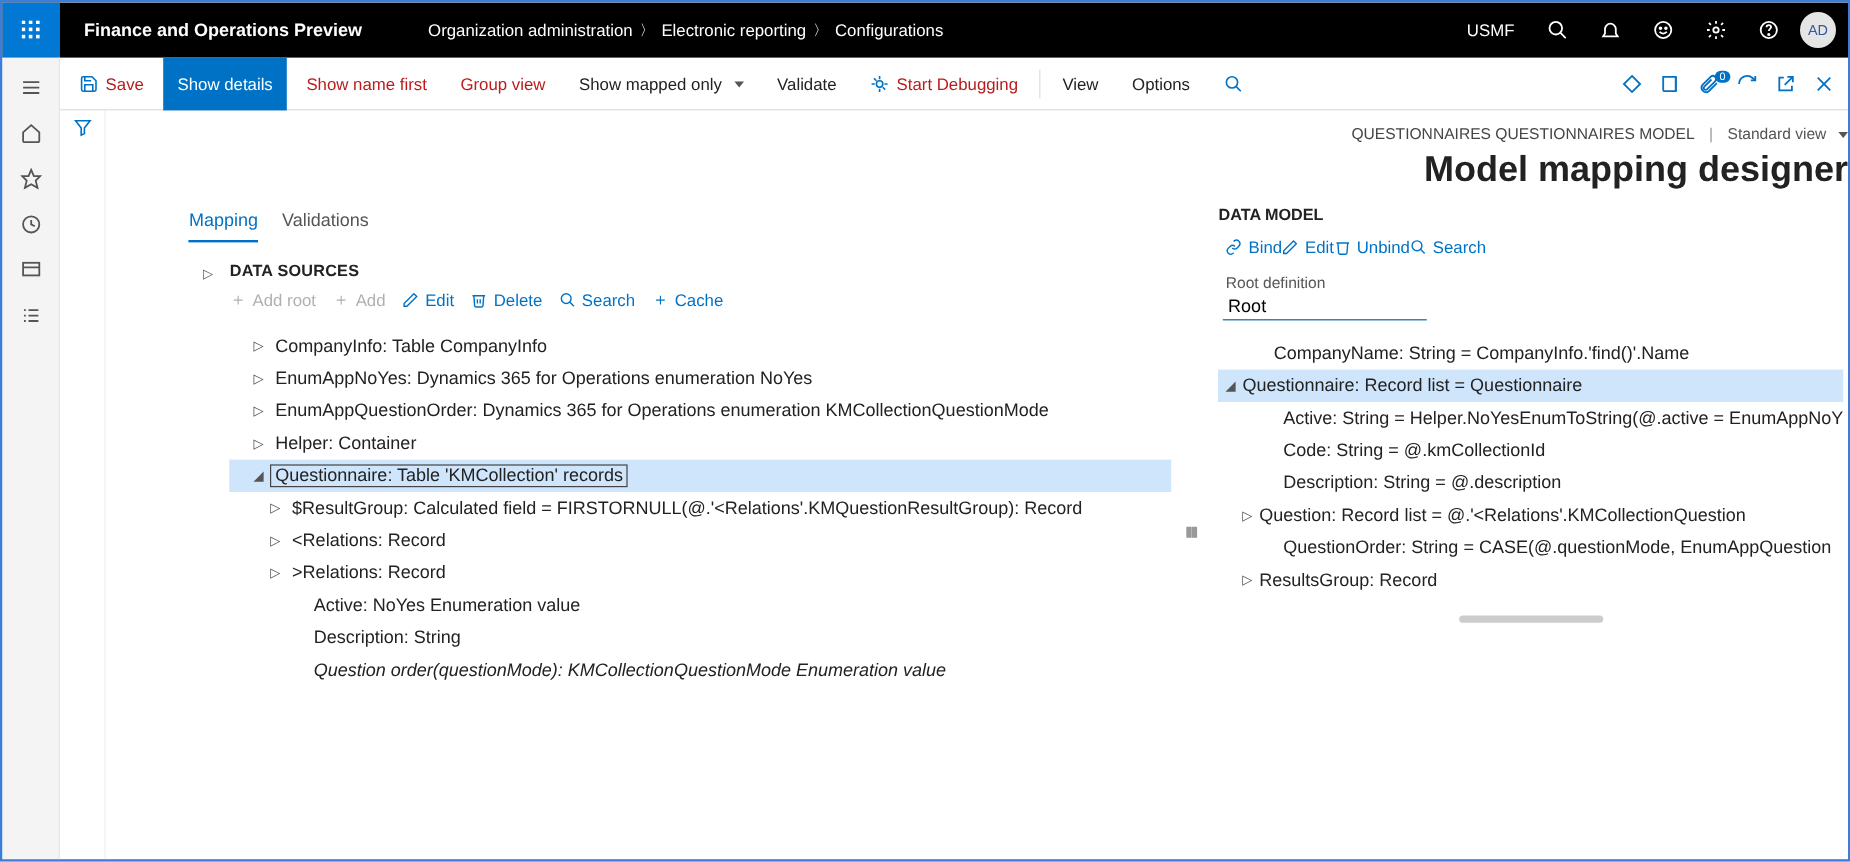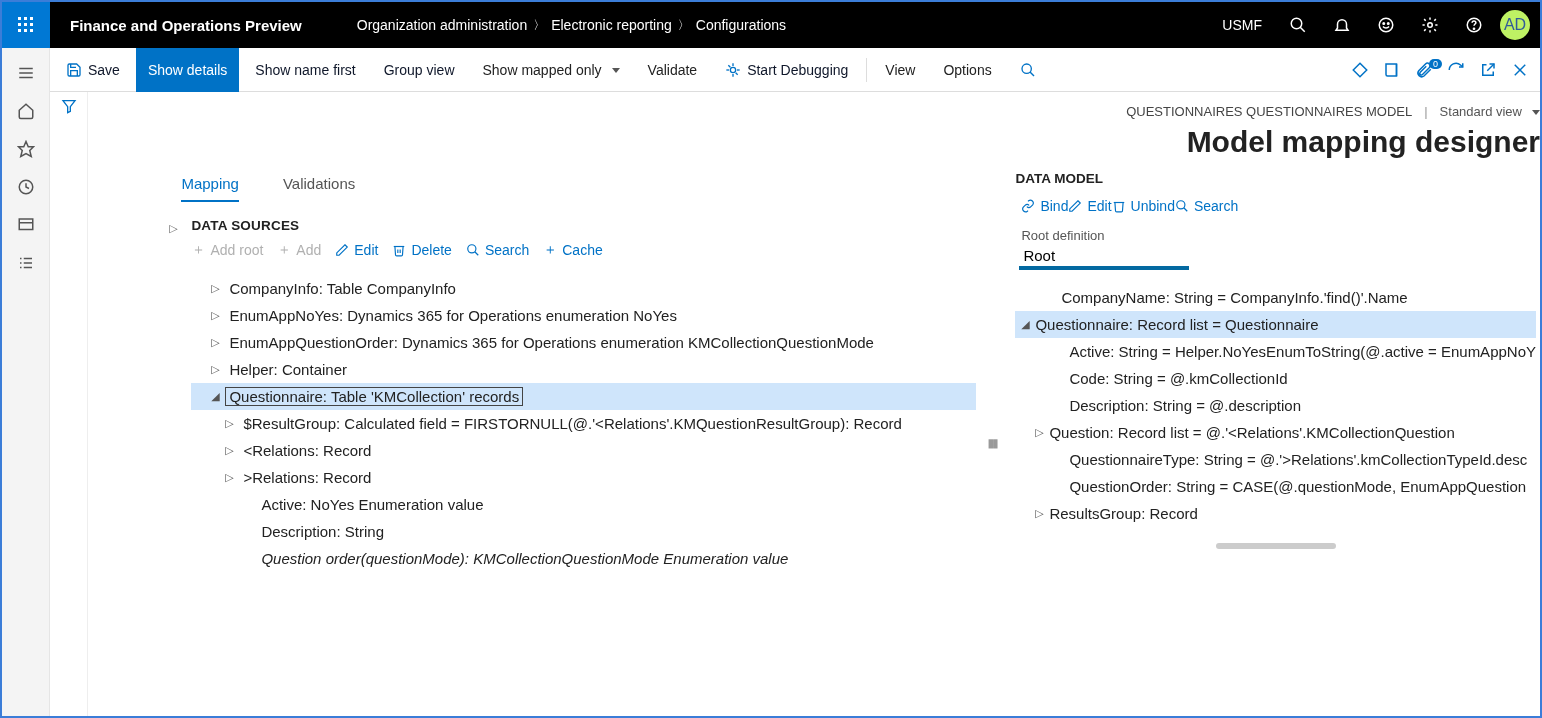"AD" .top-right .avatar { background: #bef264 -> #e5e5e5; font-size: 16px -> 12px }
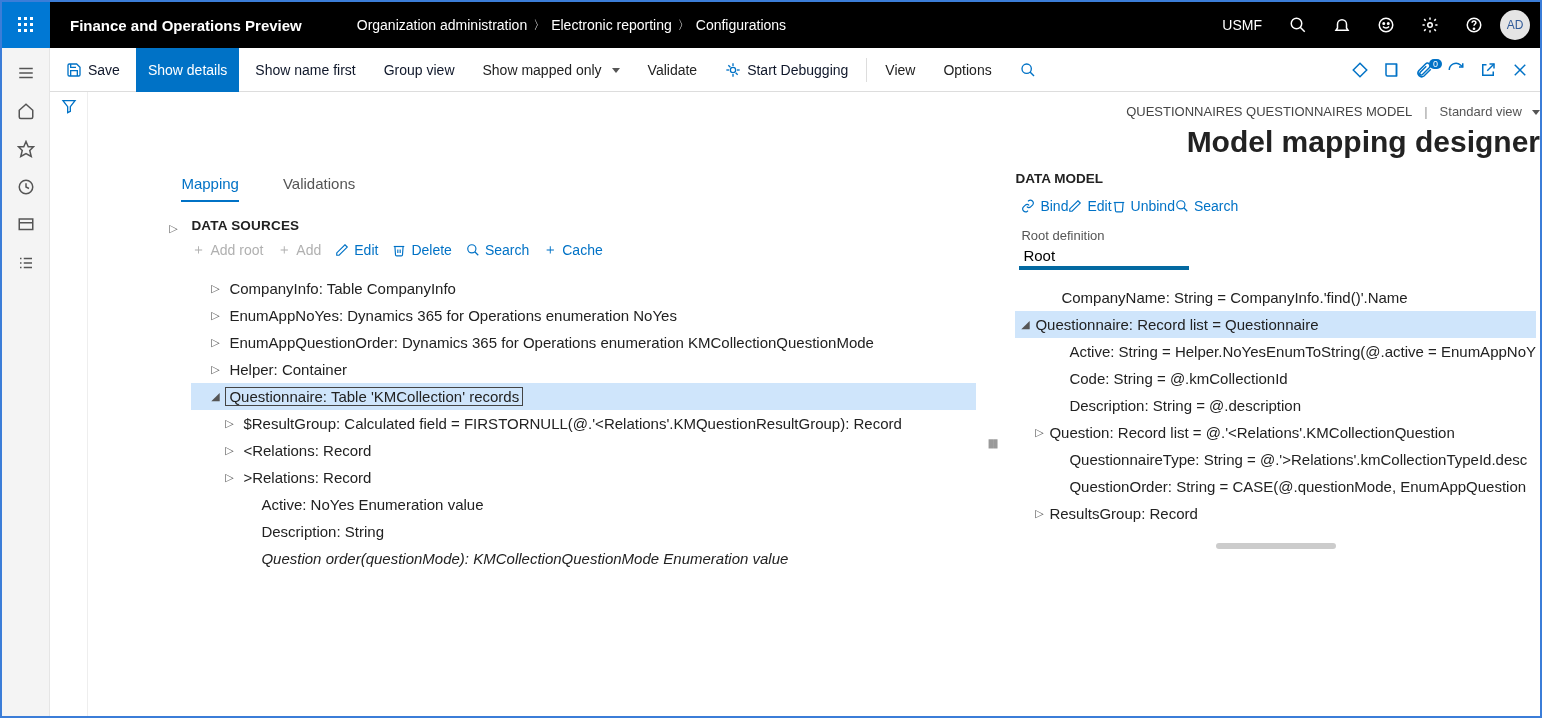"Save" .cmdbar .cmd { color: #0f172a -> #b91c1c }
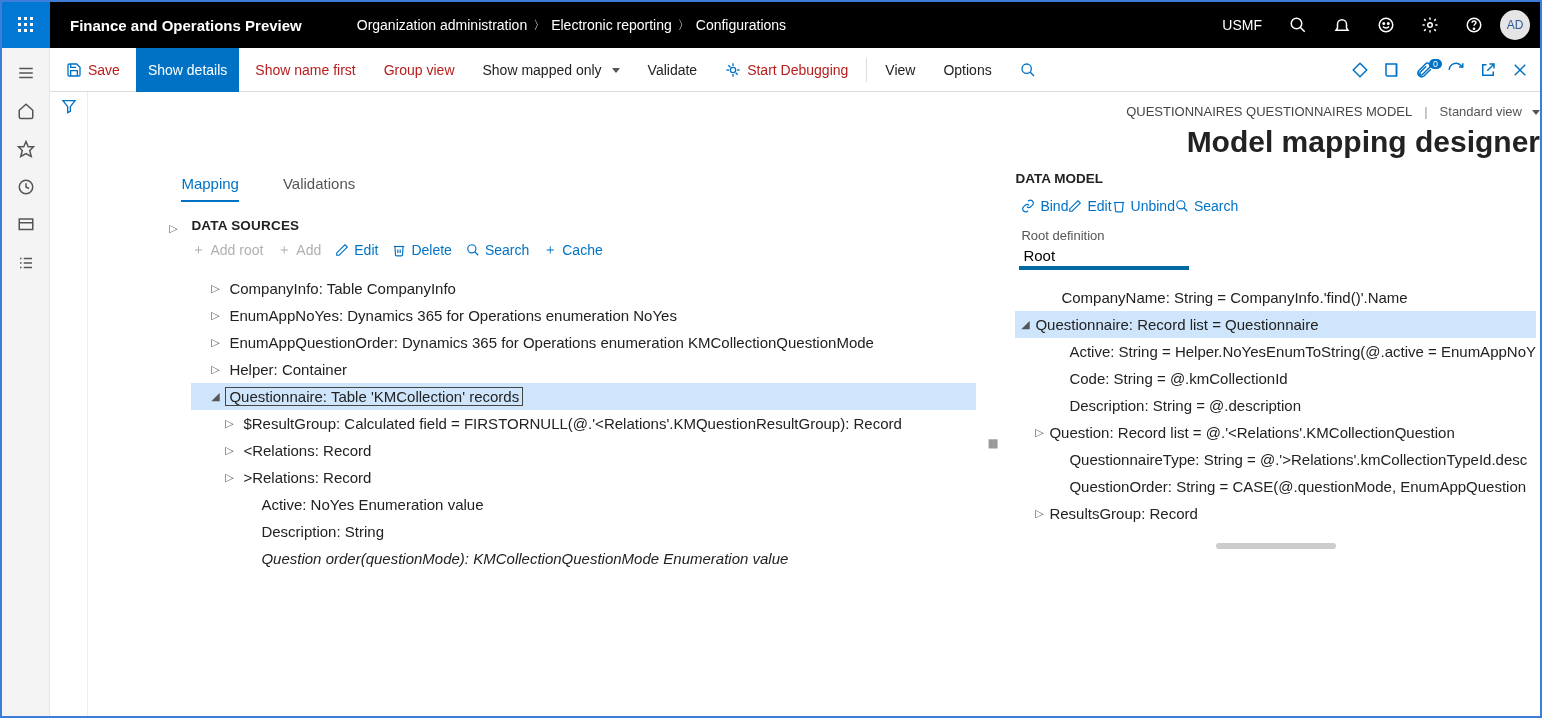"Mapping" .tabs .tab { margin-left: 24px -> none }
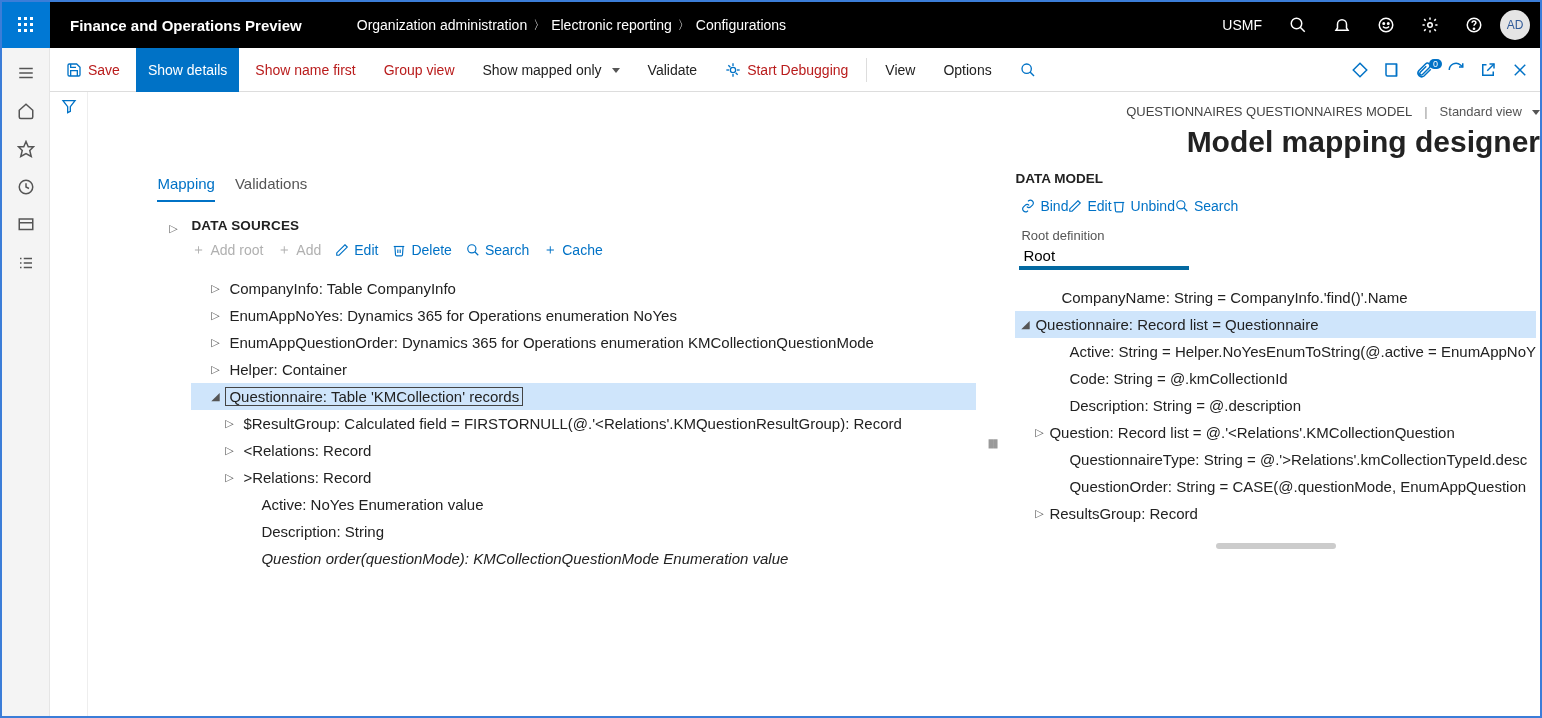"Root" .dm-input { border-bottom: 4px solid #0369a1 -> 1px solid #0369a1 }
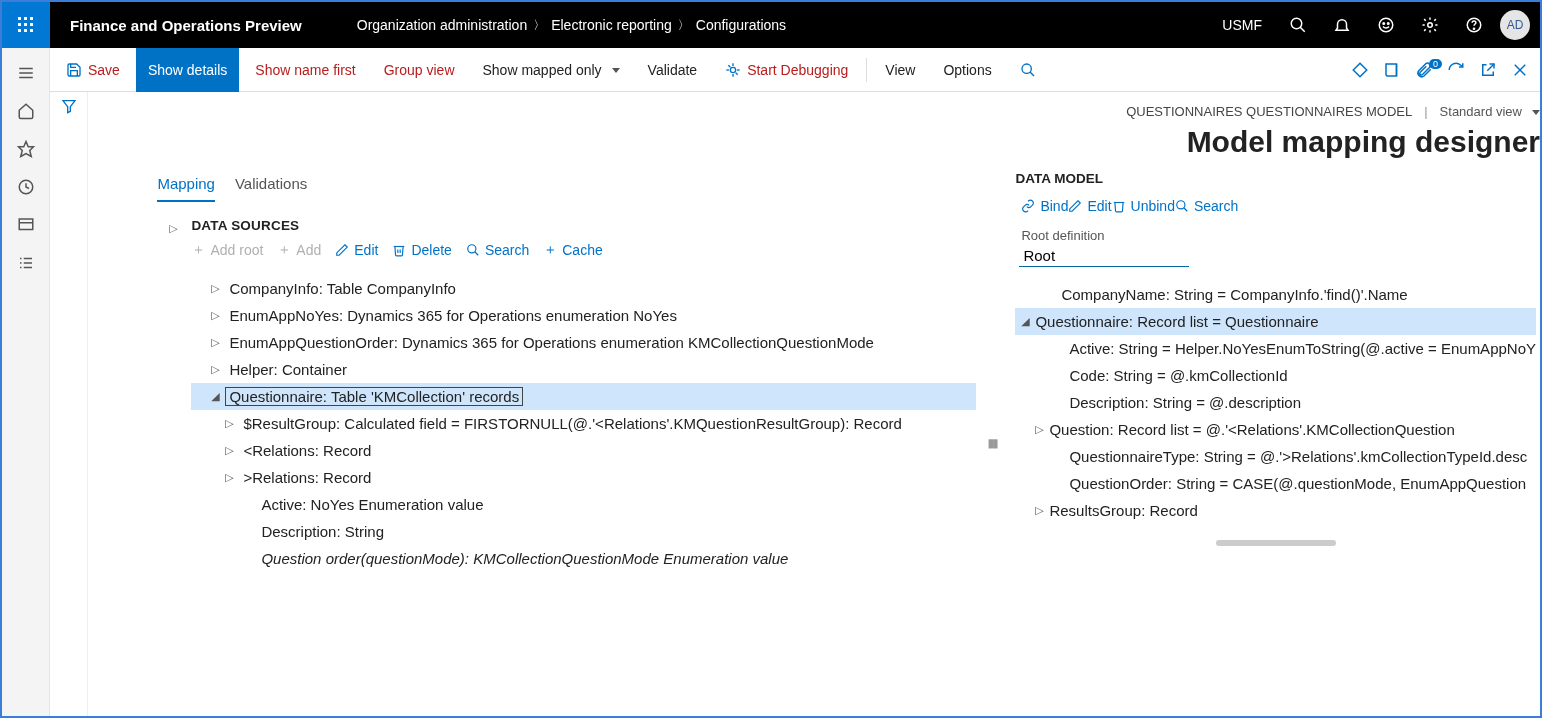"QuestionnaireType: String =" div.node { html: <div> <span></span> <span>QuestionnaireType: String = @.'&gt;Relations'.kmCollectionTypeId.desc</span> </div> -> none }
